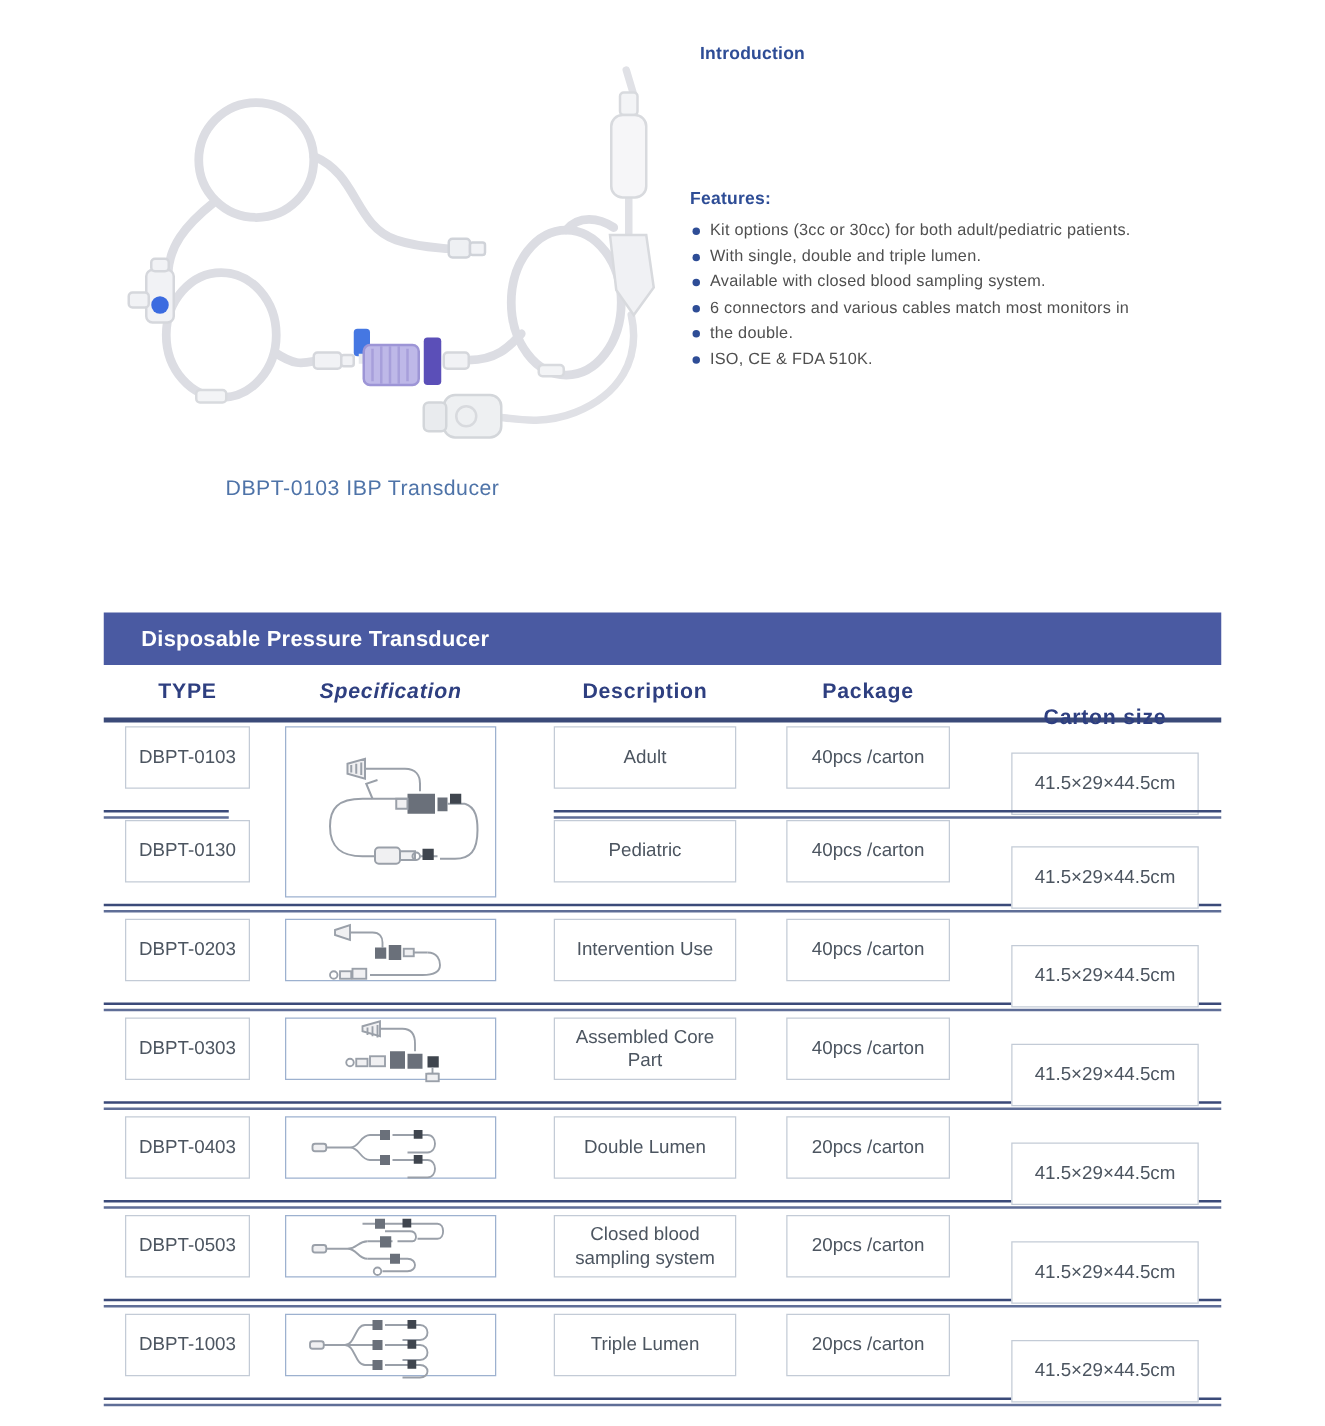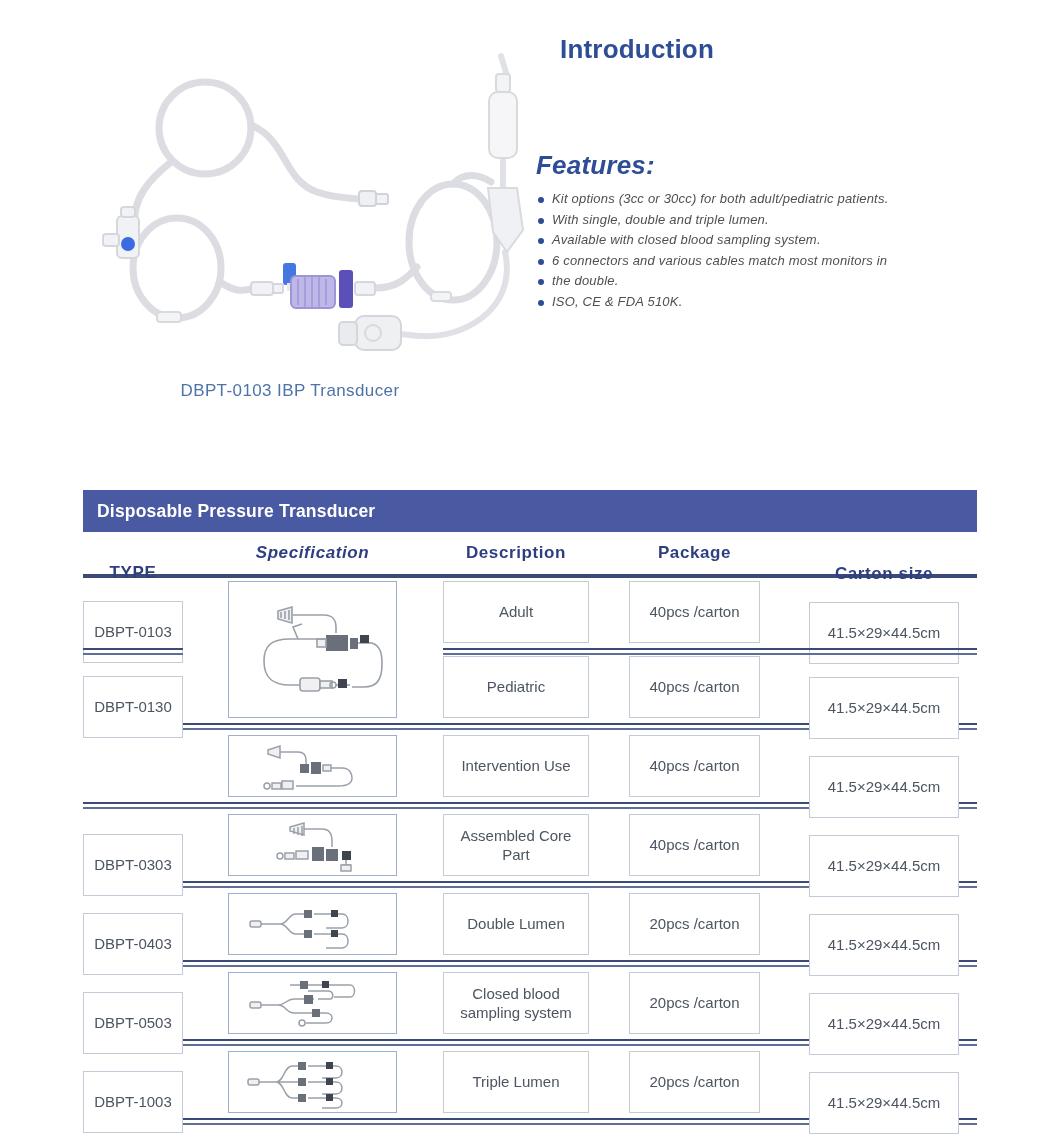"Introduction" .blue-title { font-size: 26px -> 14px }
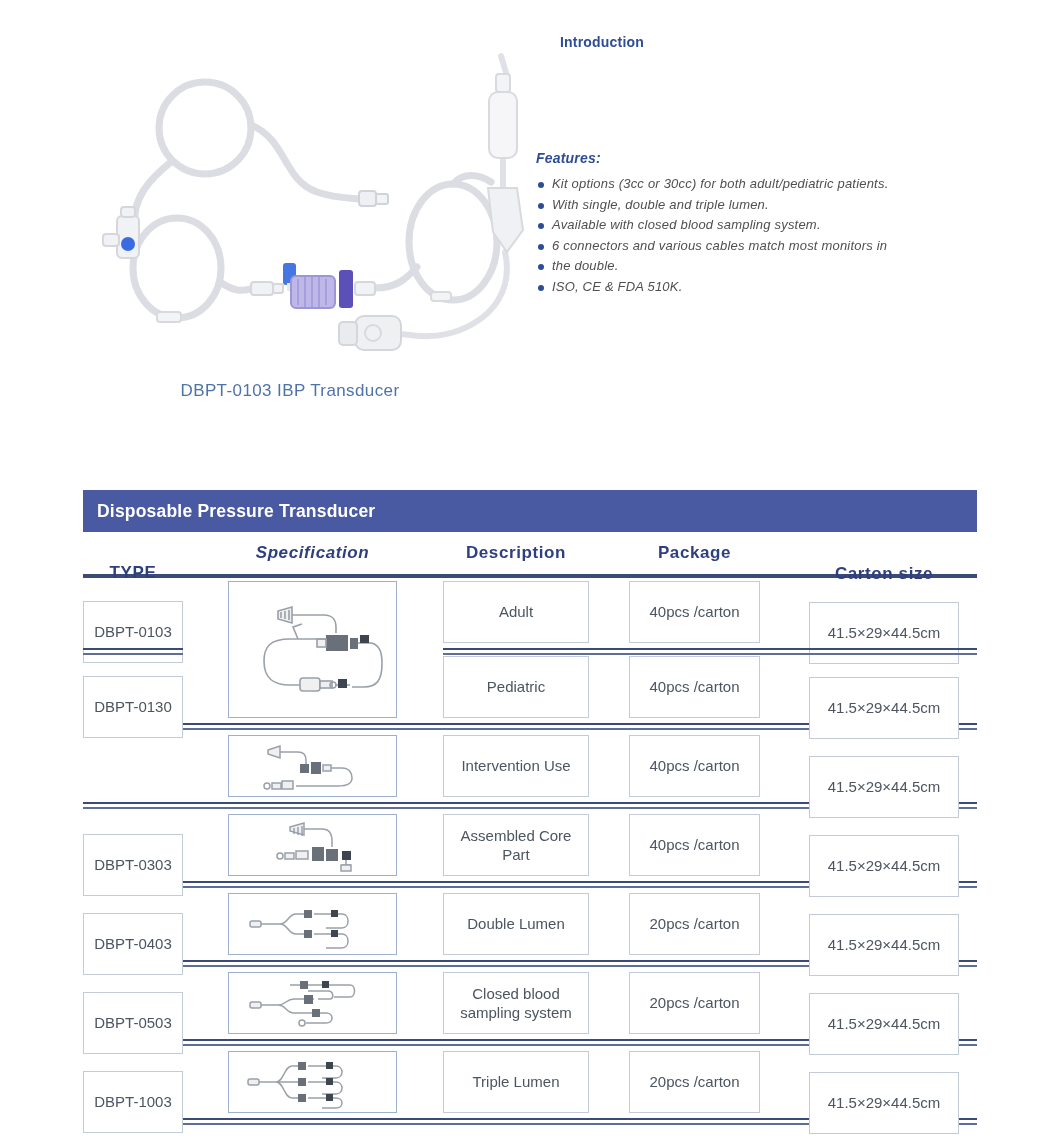"Features:" .features { font-style: italic -> none; left: 536px -> 552px }
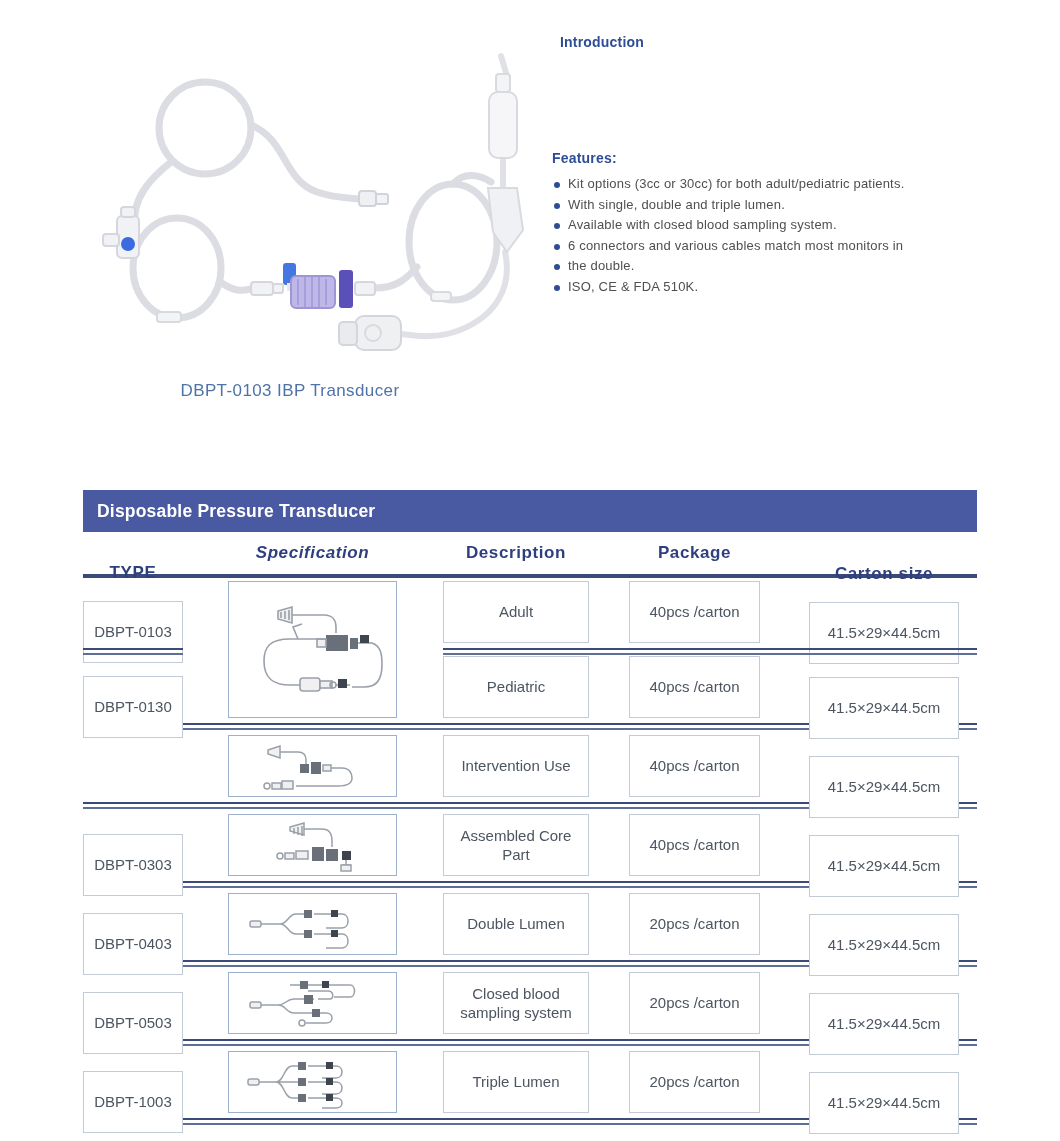"Disposable Pressure Transducer" .band { padding-left: 14px -> 30px }
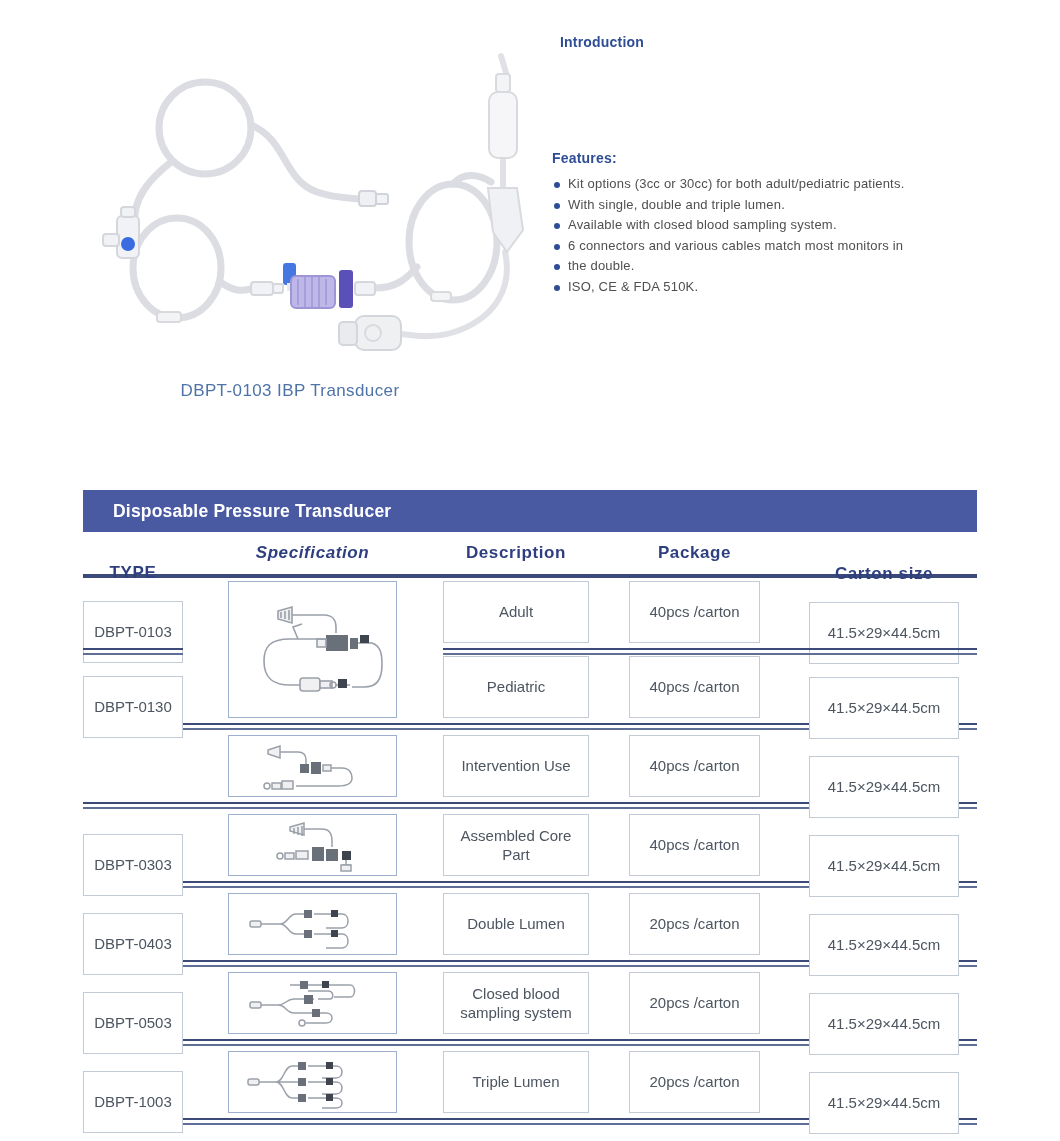"TYPE" .c-type { left: 0 -> 17px; margin-top: 20px -> none }
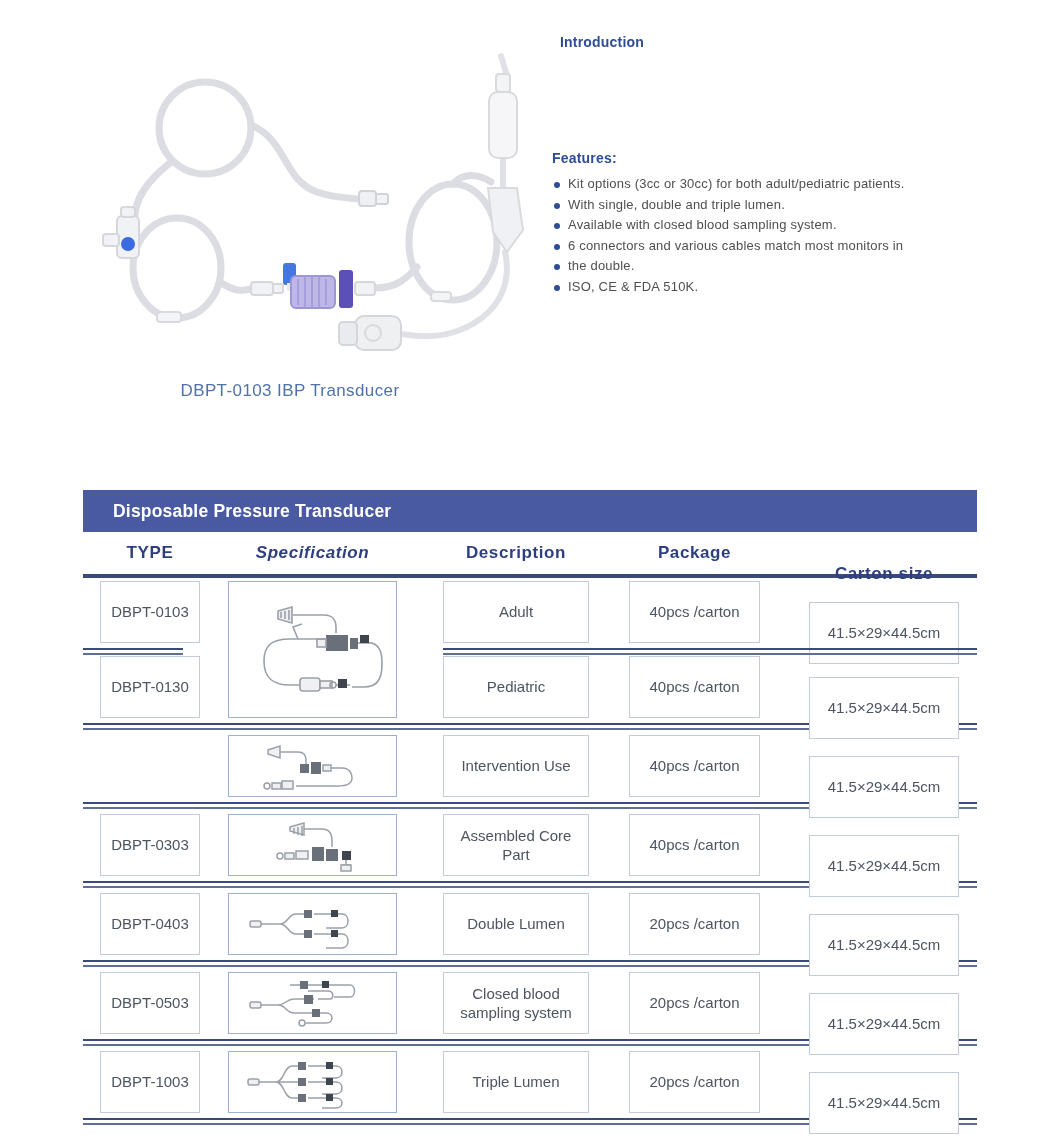"DBPT-0103" .cell { height: 62px -> 50px }
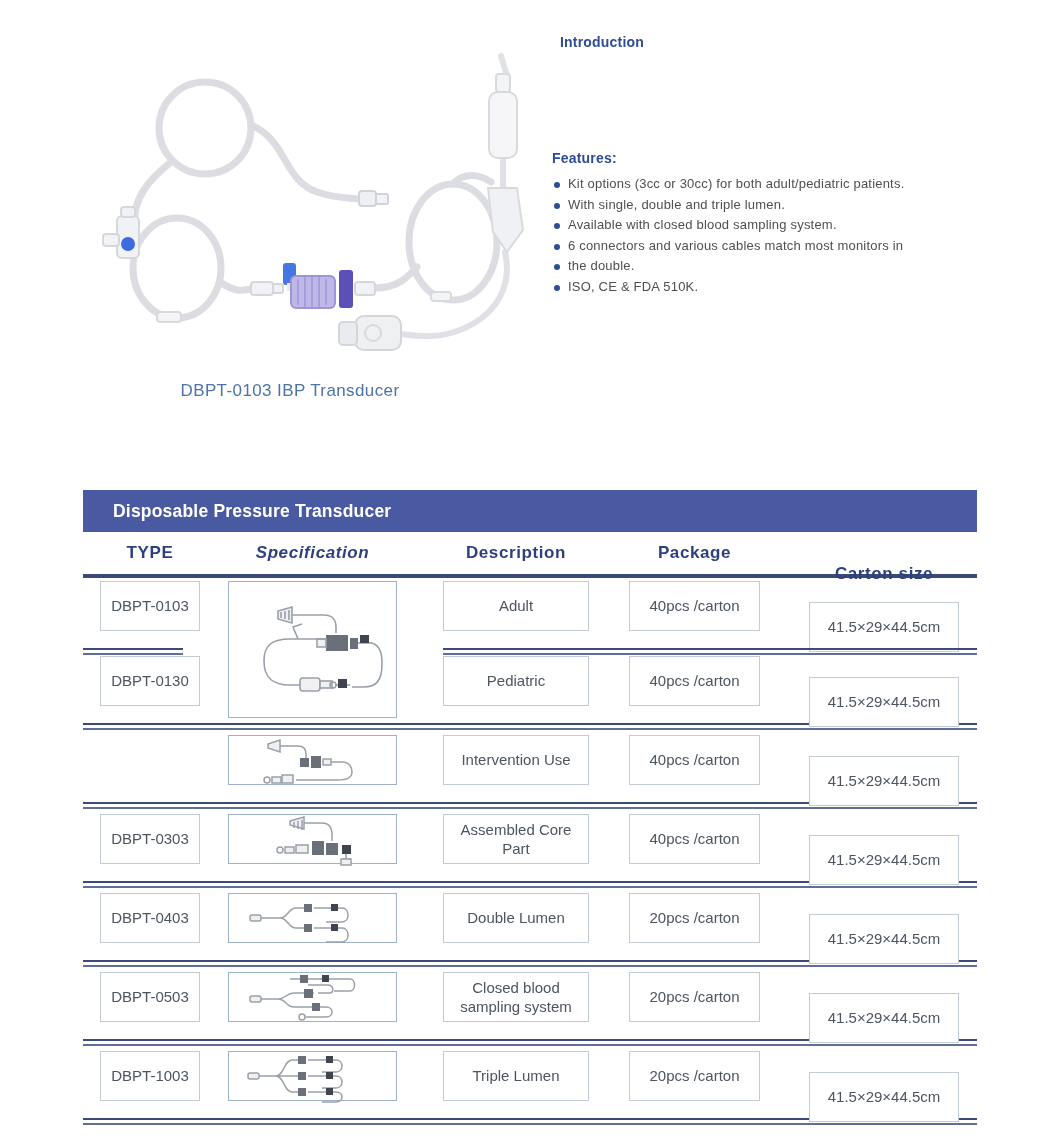"DBPT-0203" div.cell { html: none -> <div>DBPT-0203</div> }
